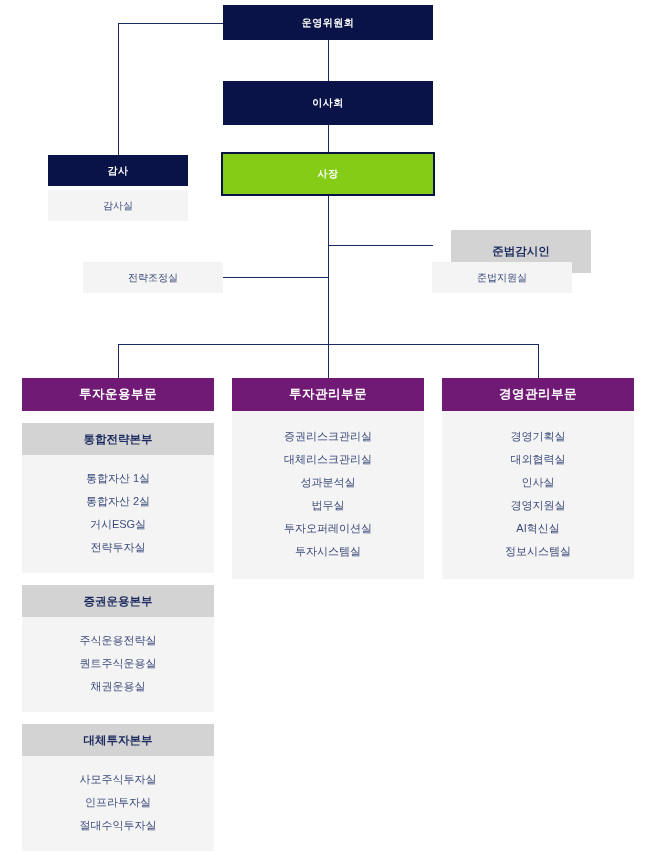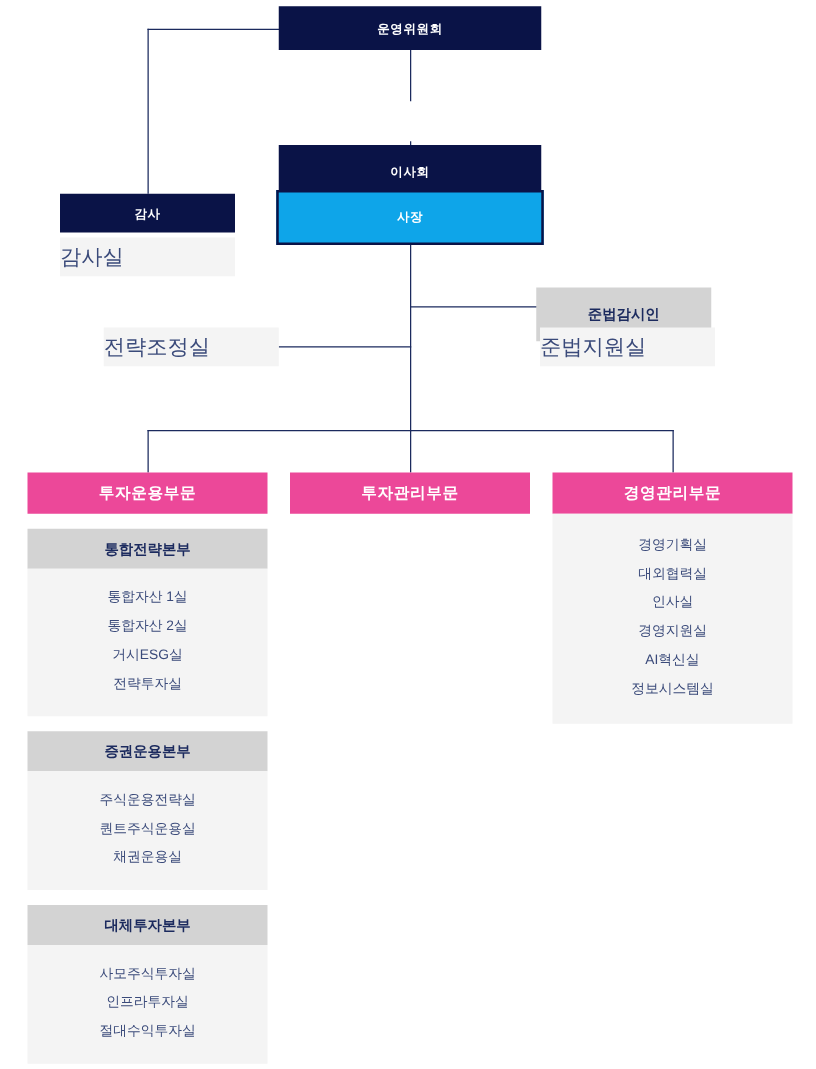"이사회" div.node-navy { margin-top: 35px -> none }
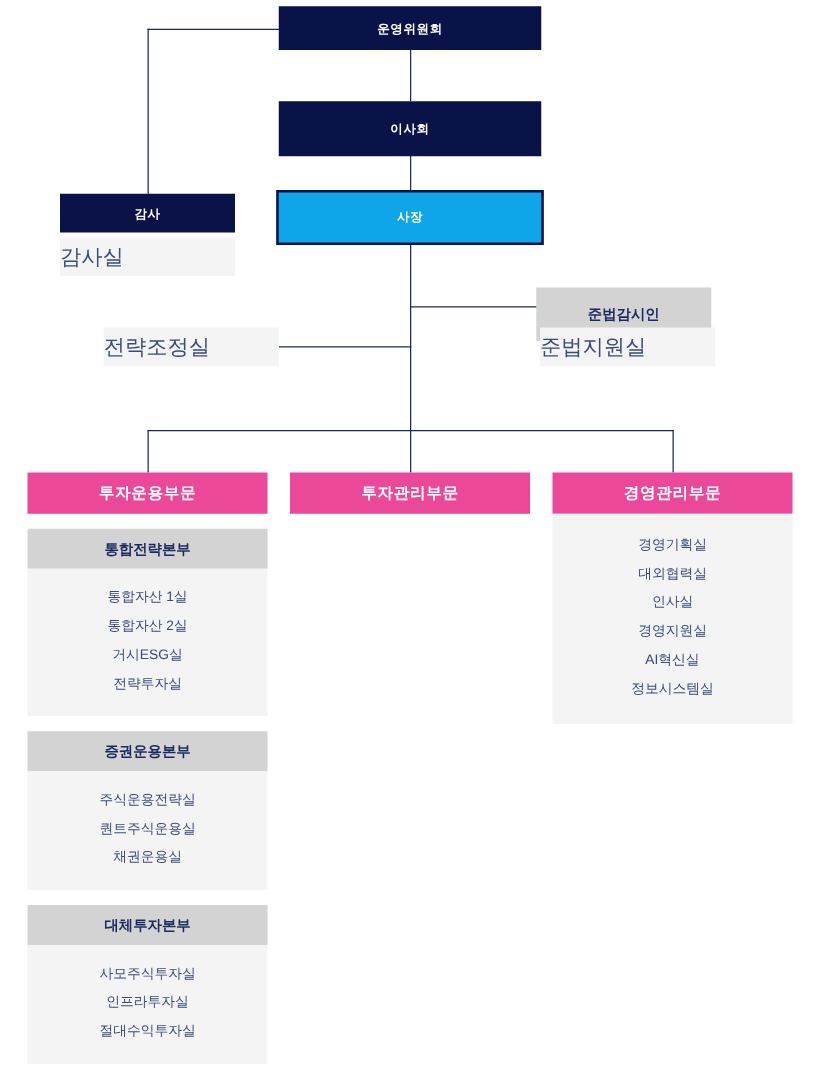"사장" .node-navy.framed { background: #0ea5e9 -> #84cc16 }
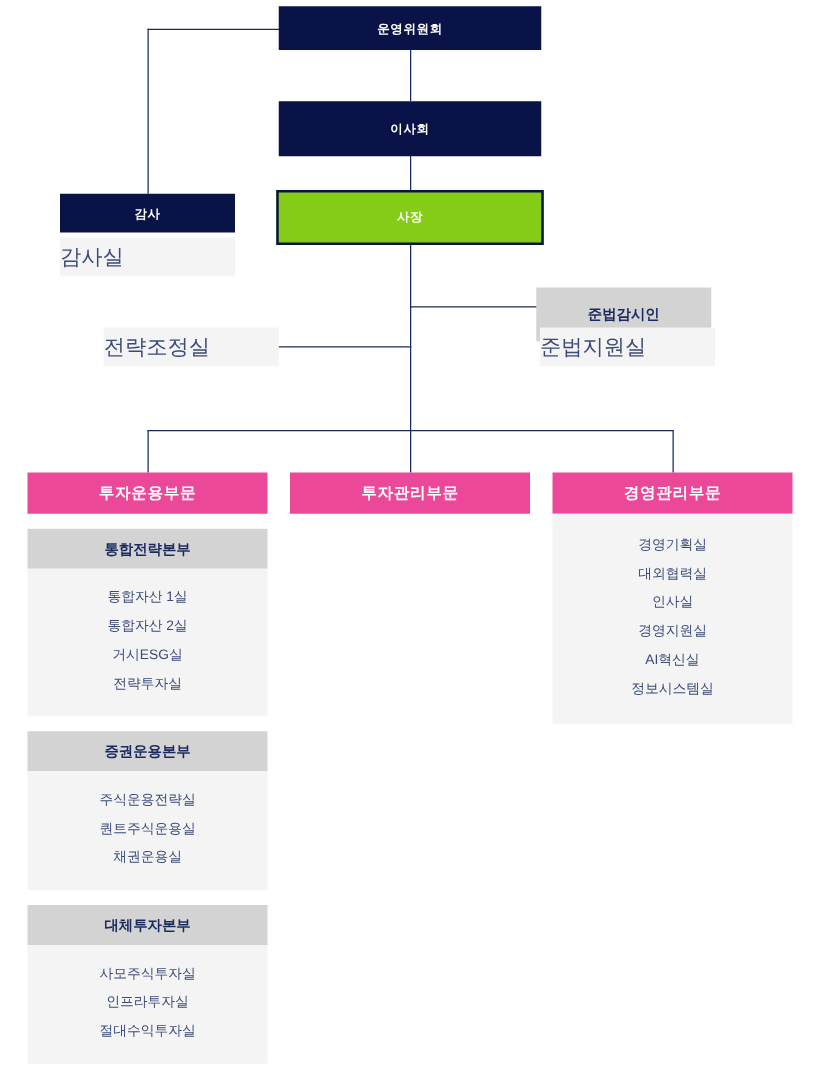"감사실" .node-light { font-size: 17px -> 10px; justify-content: none -> center }
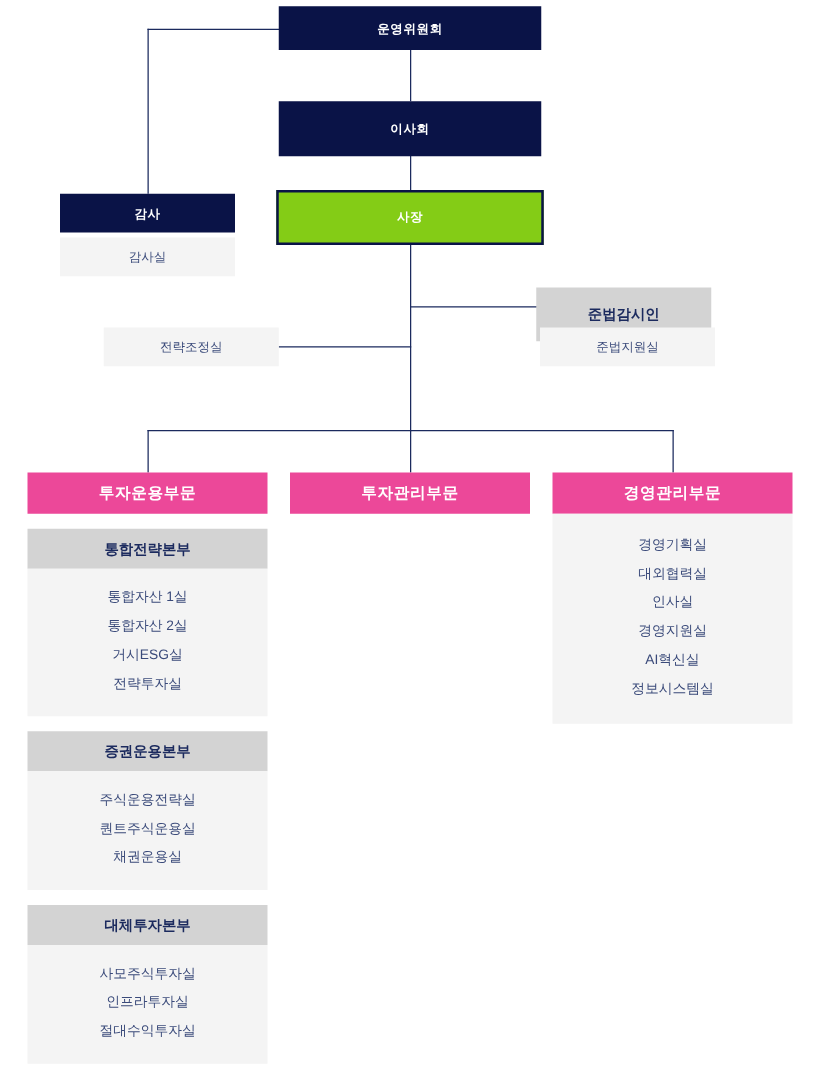"준법감시인" div.node-grayhead { left: 429px -> 451px }
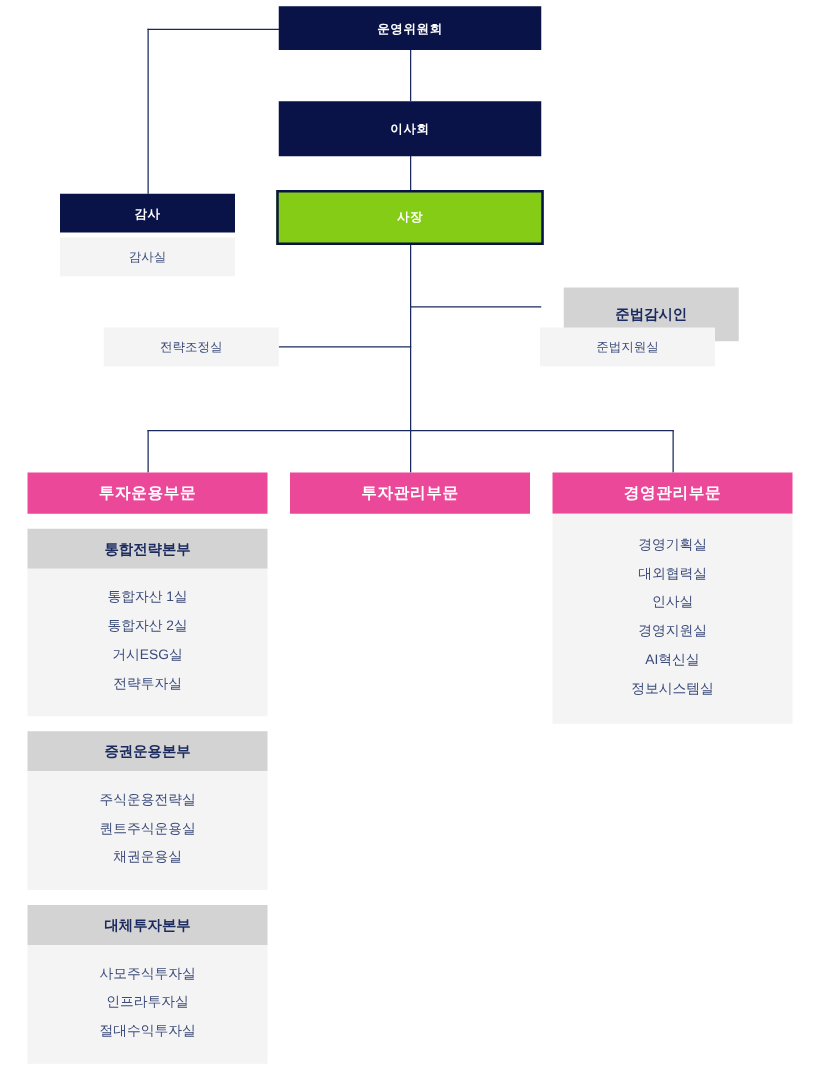"투자운용부문" .division-head { background: #ec4899 -> #701a75 }
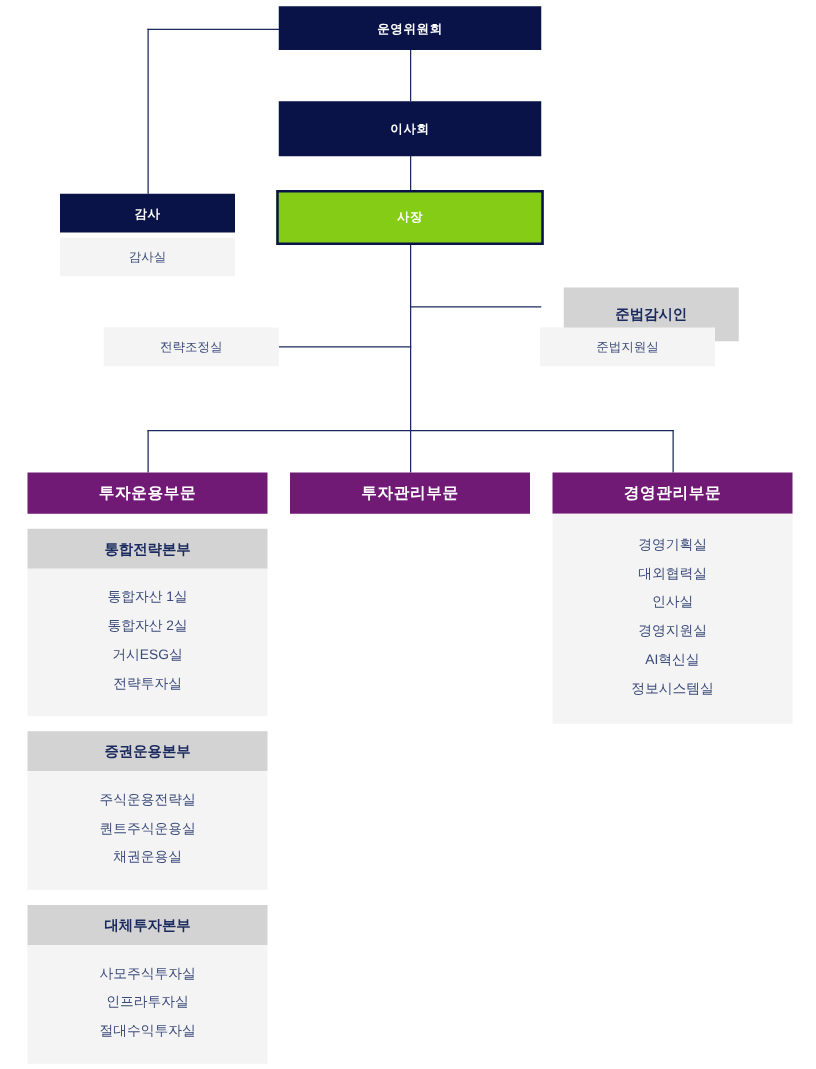"증권리스크관리실" div.item-panel { html: none -> <div> <div>증권리스크관리실</div> <div>대체리스크관리실</div> <div>성과분석실</div> <div>법무실</div> <div>투자오퍼레이션실</div> <div>투자시스템실</div> </div> }
